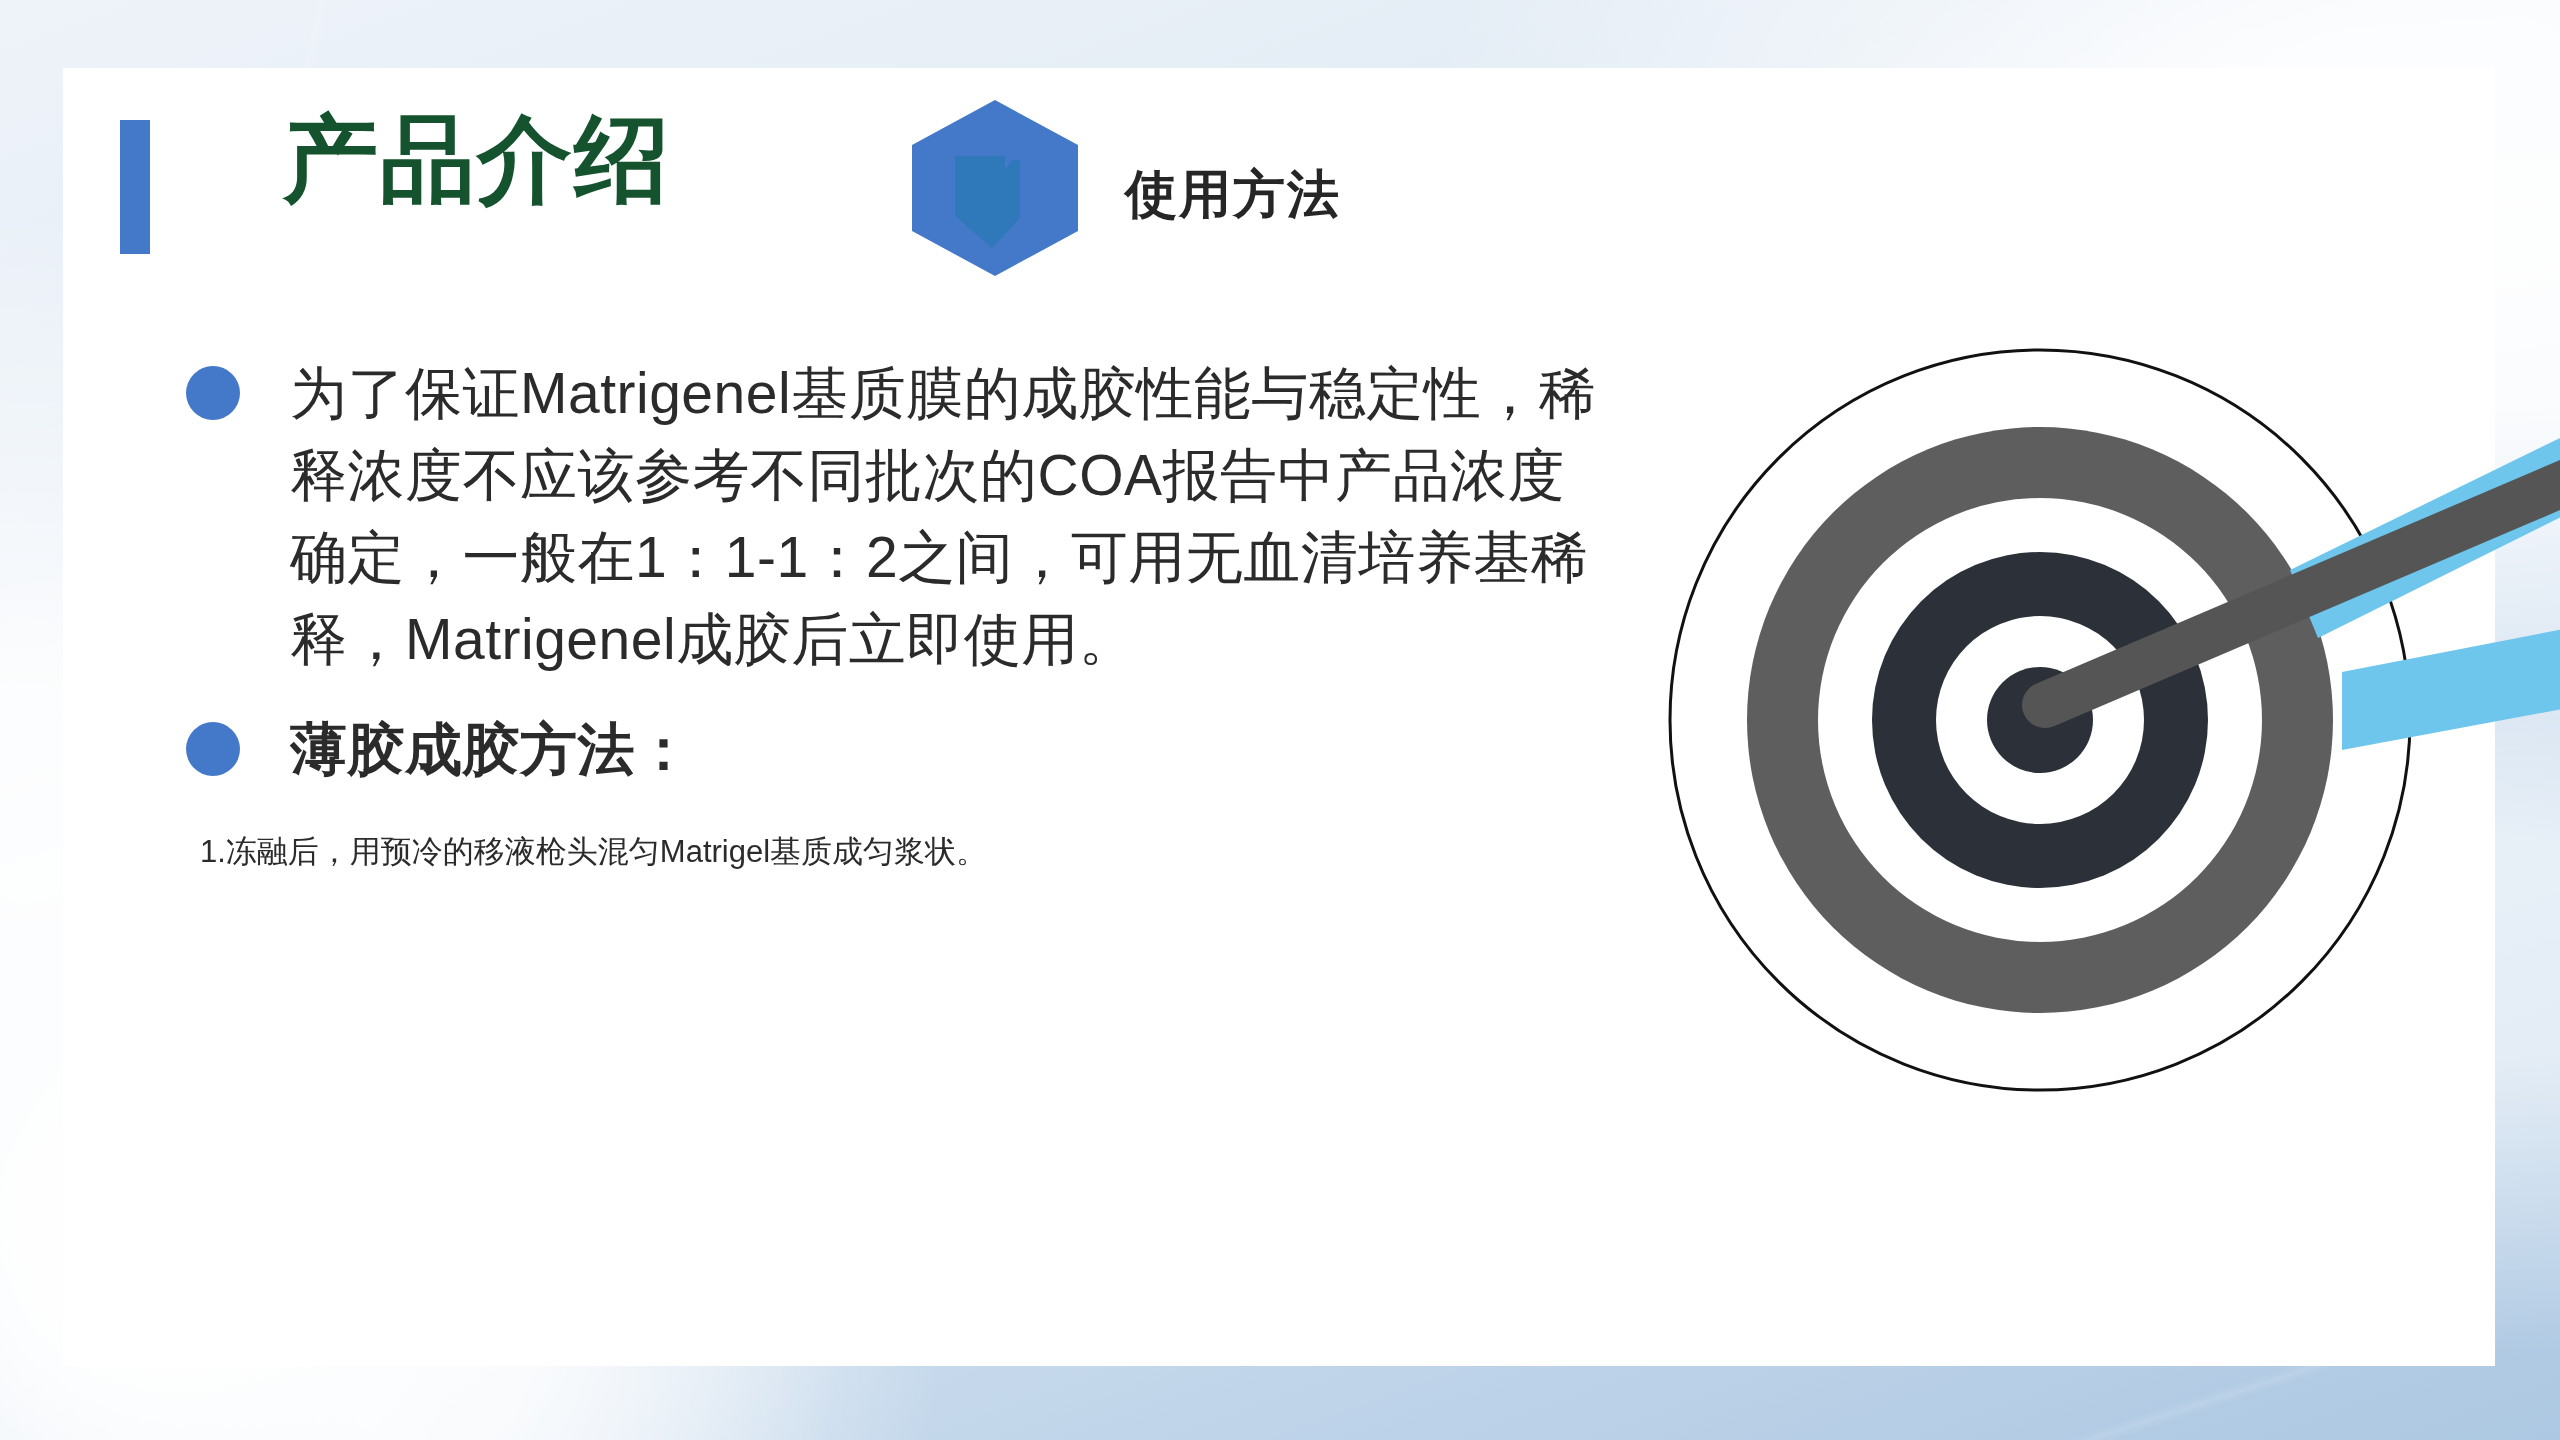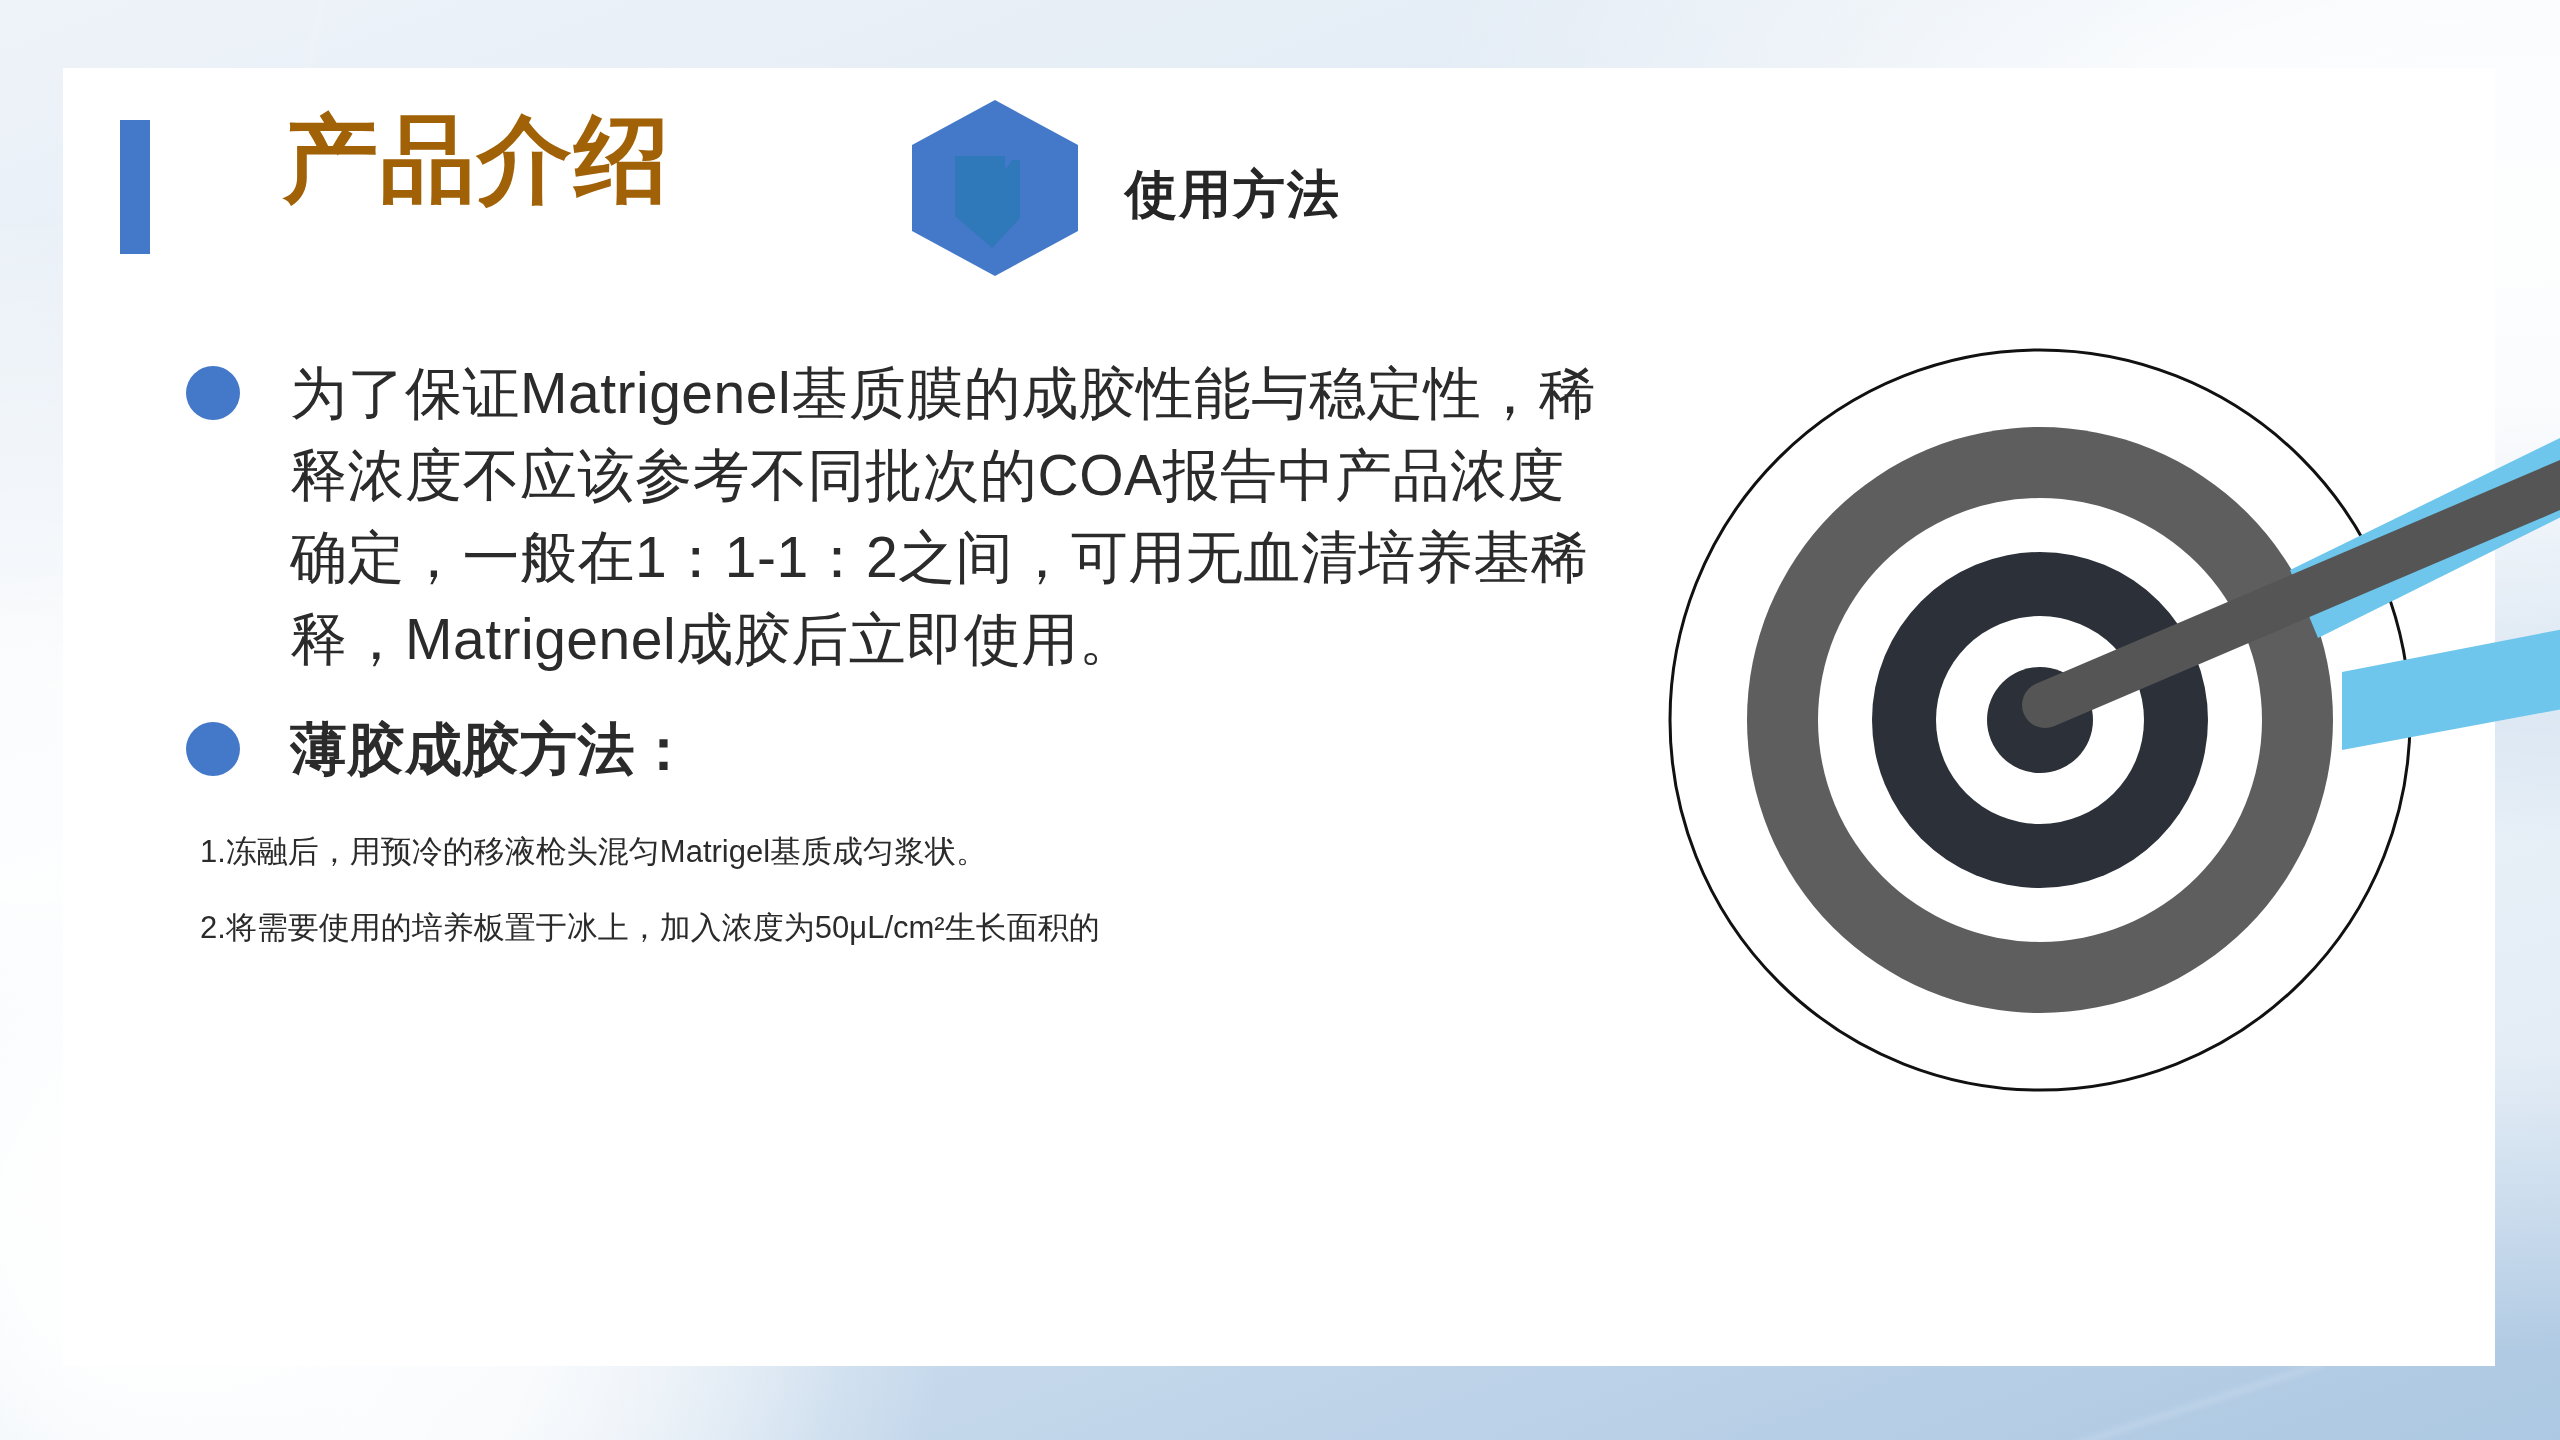"产品介绍" .title-main { color: #a16207 -> #14532d }
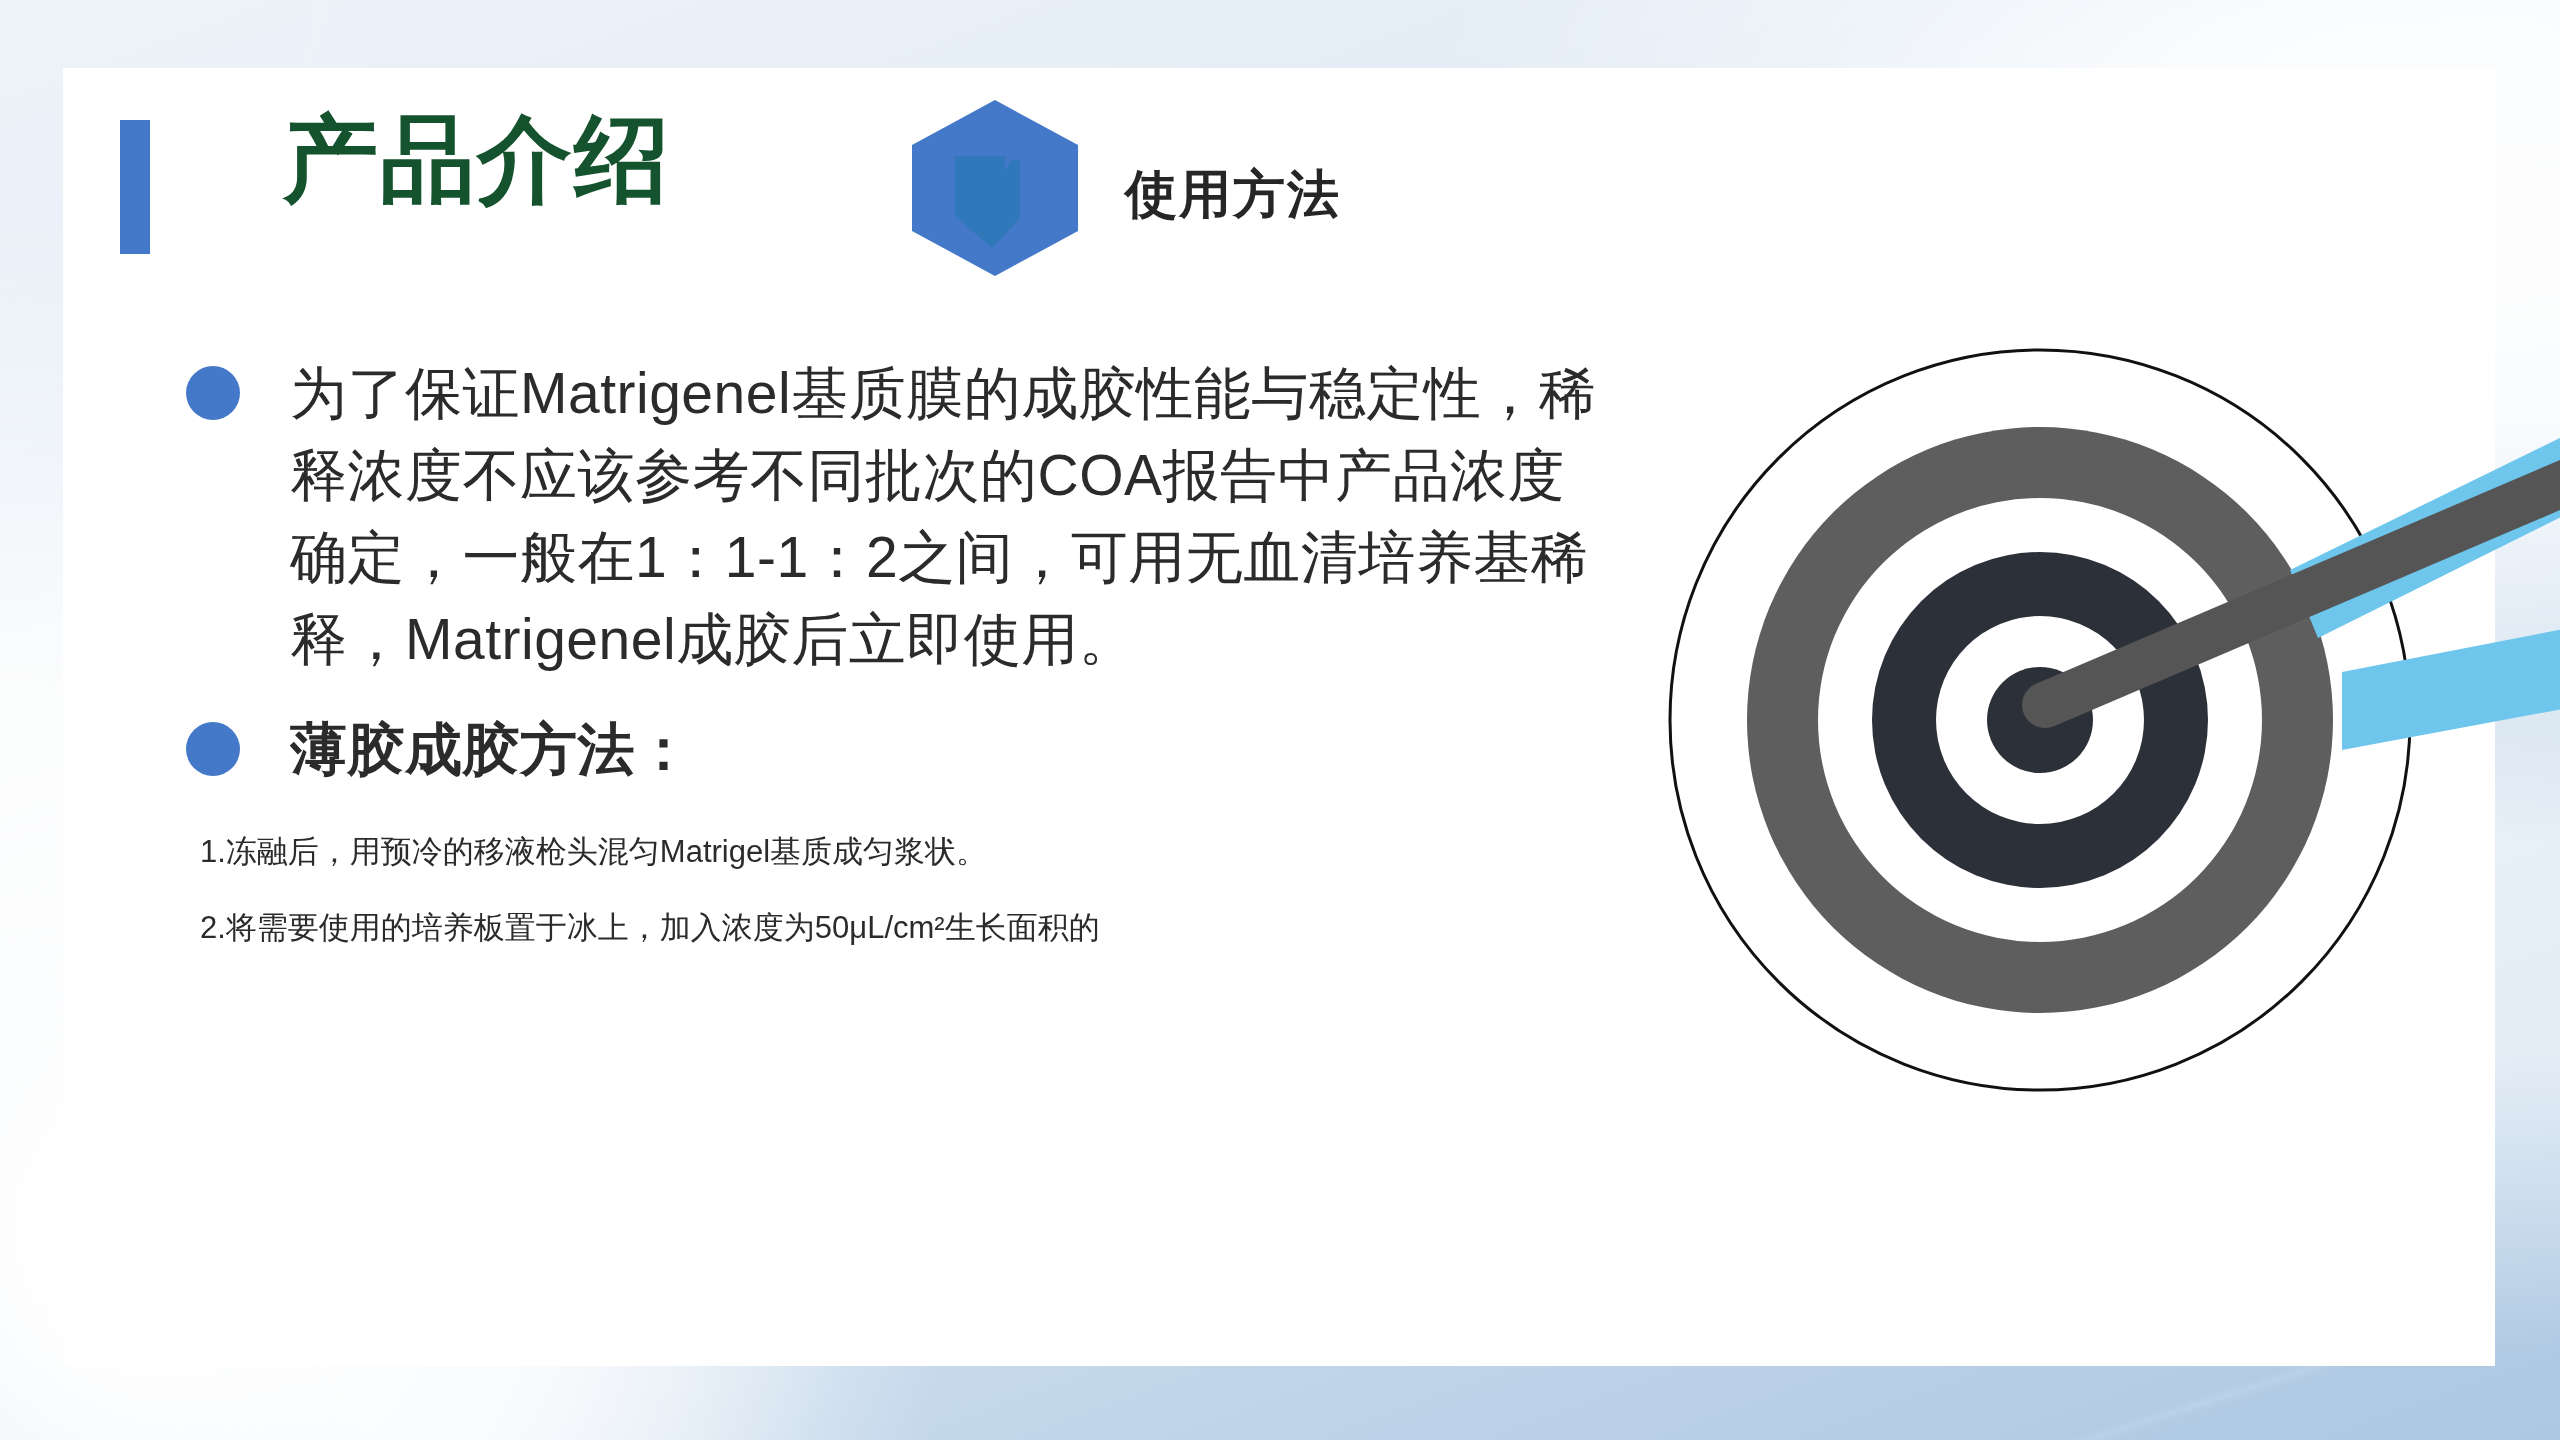"2.将需要使用的培养板置于冰上，加入浓度为50μL/cm²生长面积的" div.step { html: <div>2.将需要使用的培养板置于冰上，加入浓度为50μL/cm²生长面积的</div> -> none }
